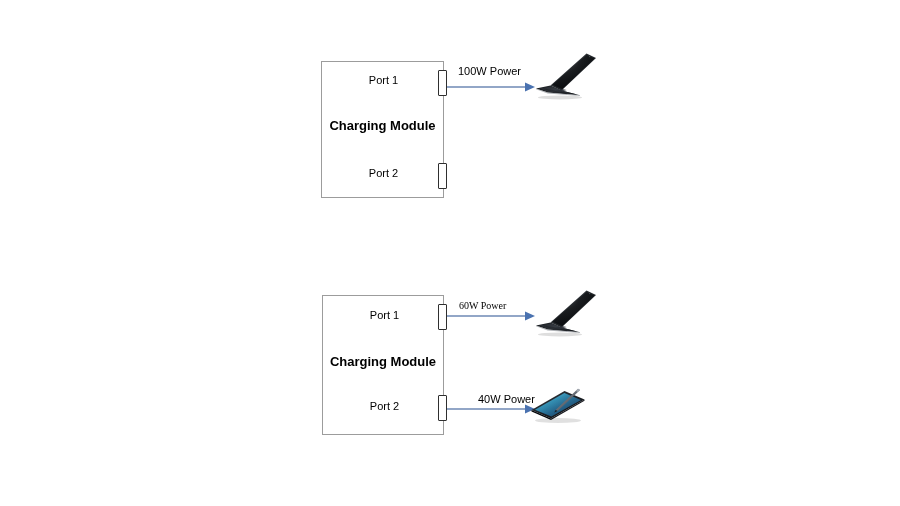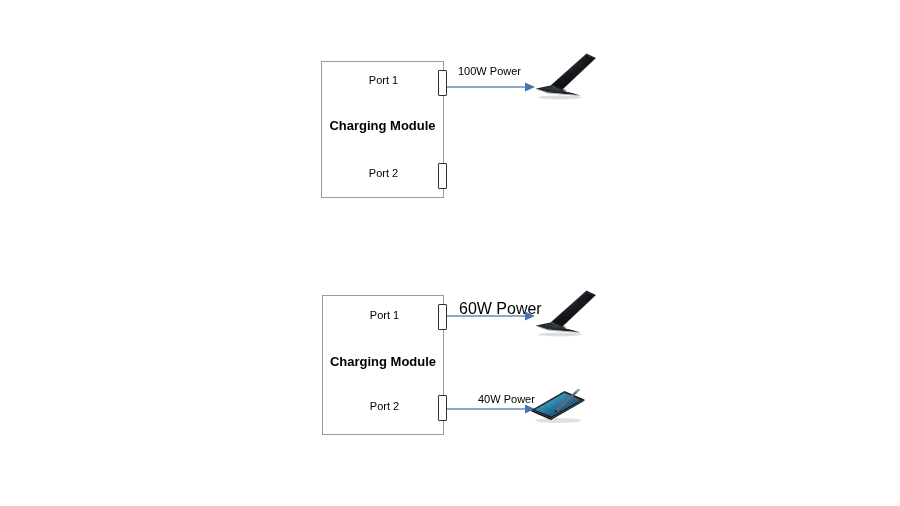"60W Power" div.link-label { font-family: none -> Liberation Serif, serif; font-size: 16px -> 10px }
